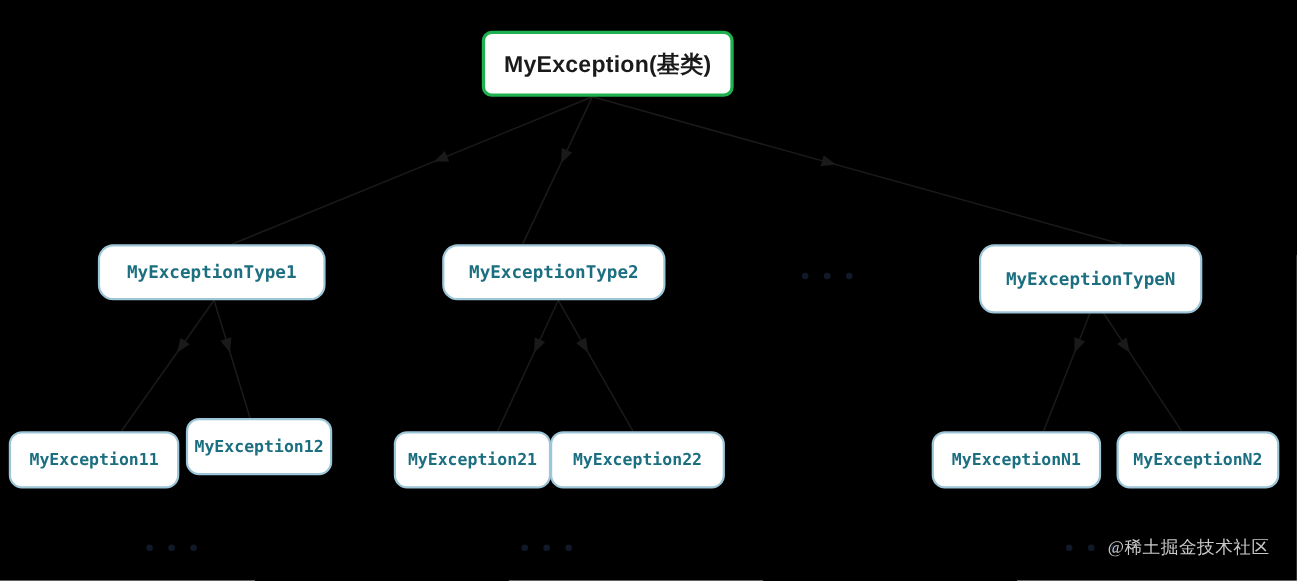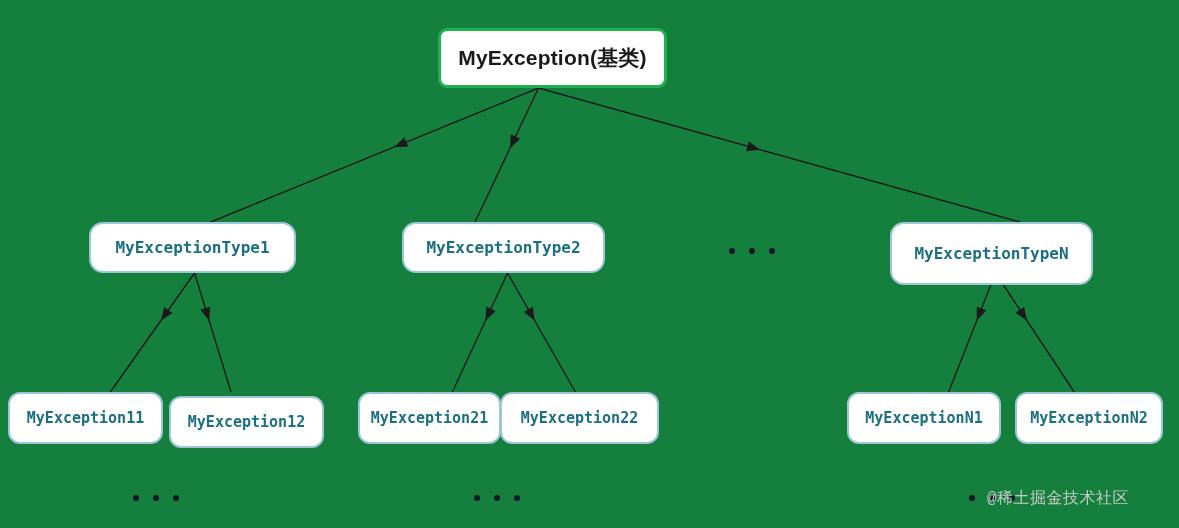"MyException(基类)" #canvas { background: #15803d -> #000000 }
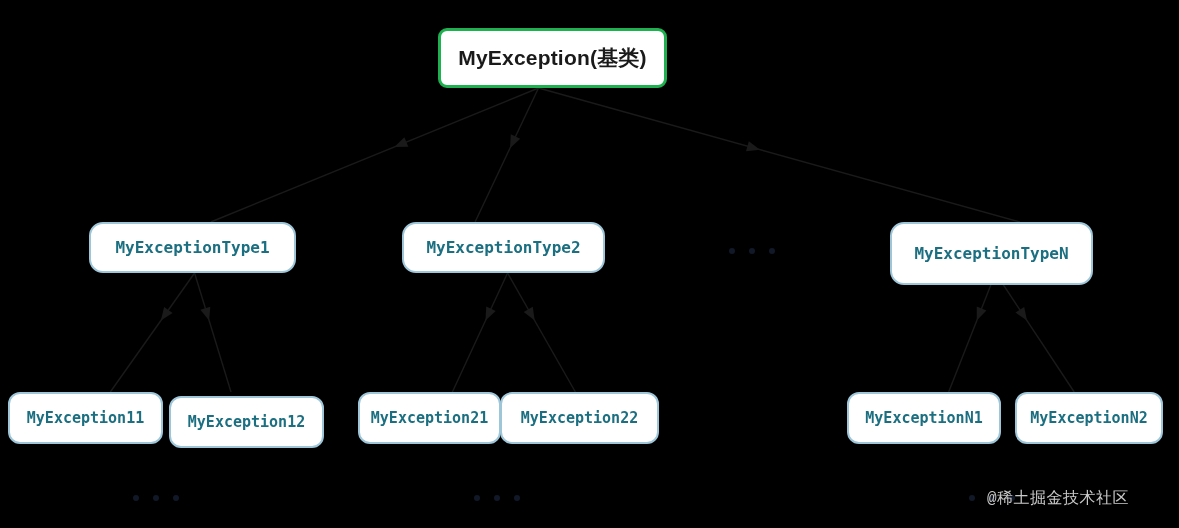"MyException12" div.node { top: 396px -> 380px; width: 155px -> 133px }
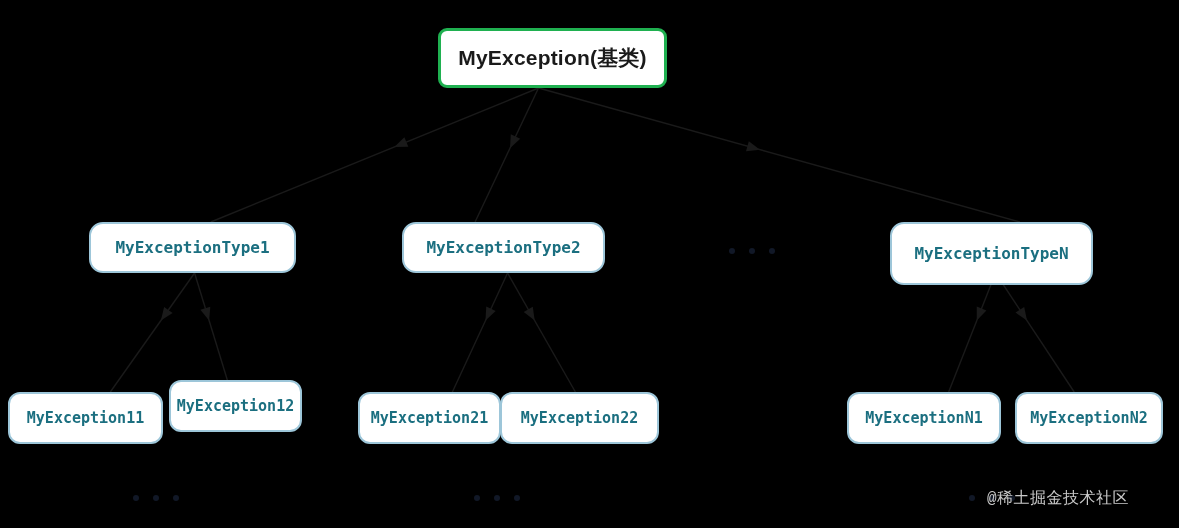"@稀土掘金技术社区" .watermark { font-family: Liberation Mono, monospace -> Liberation Serif, serif; margin-left: none -> 20px }
